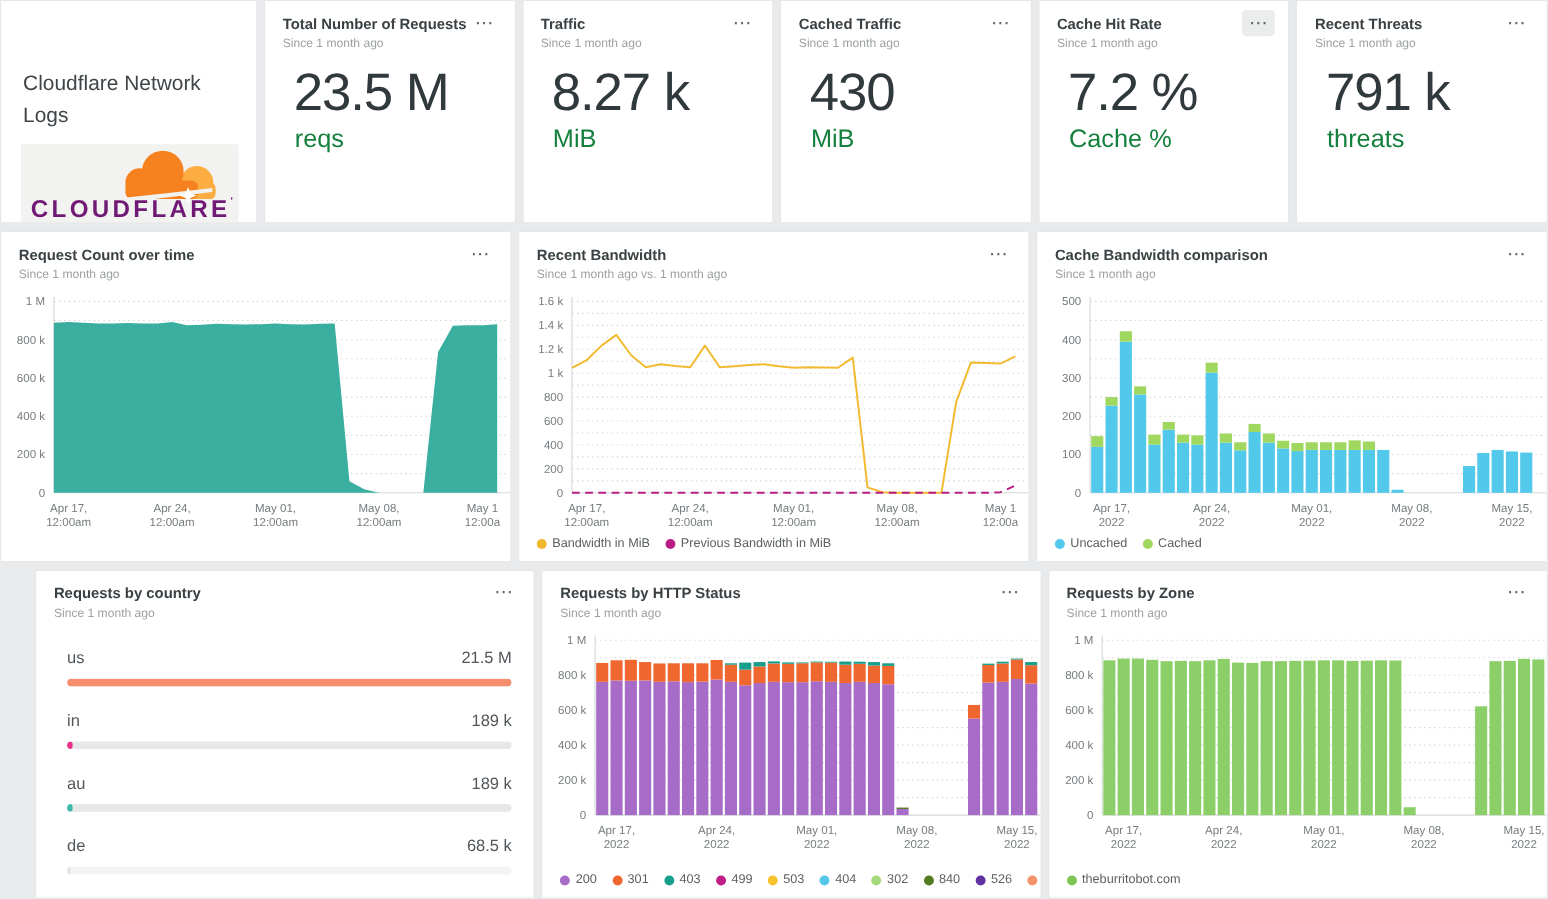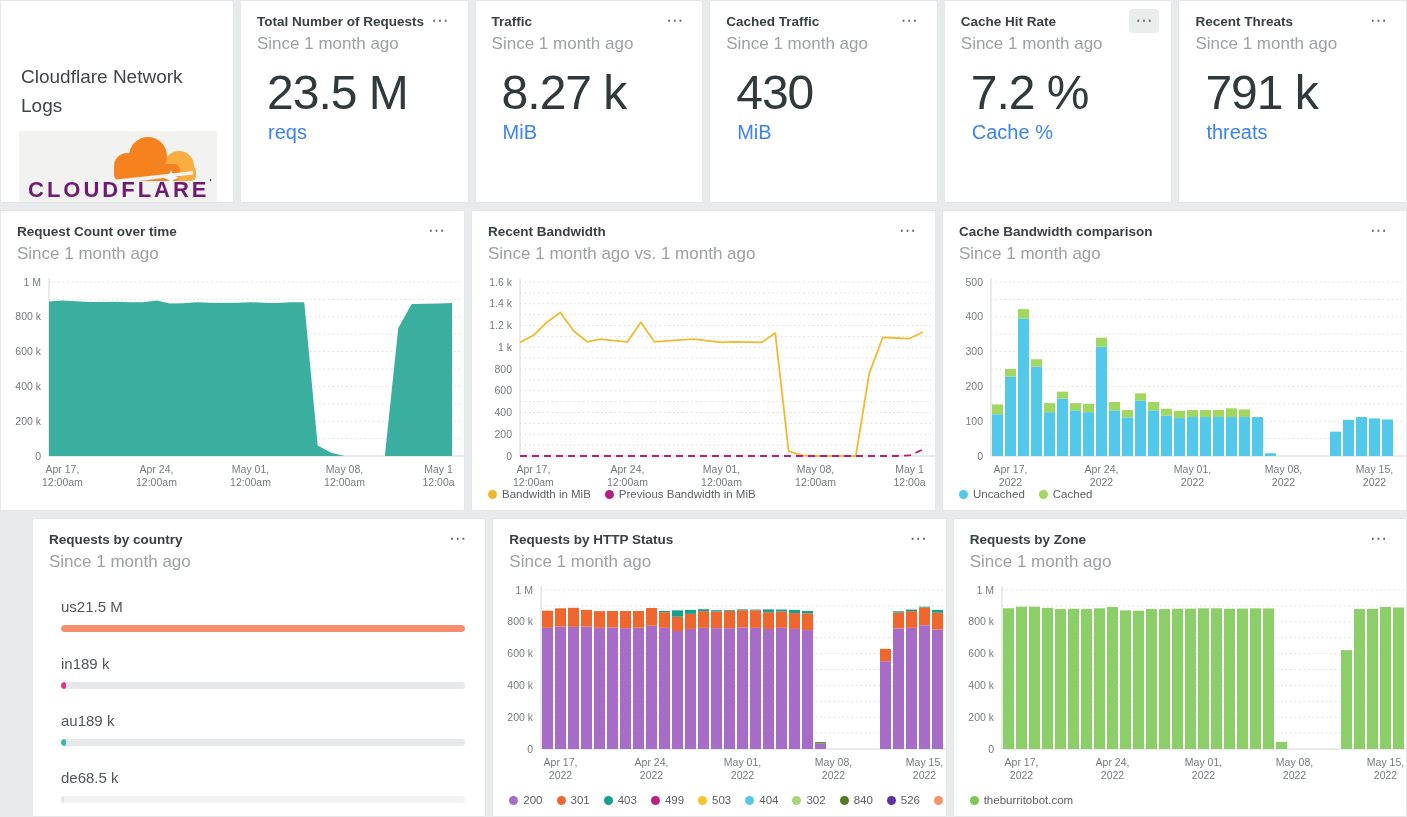"Since 1 month ago" .card-sub { font-size: 17px -> 11px }
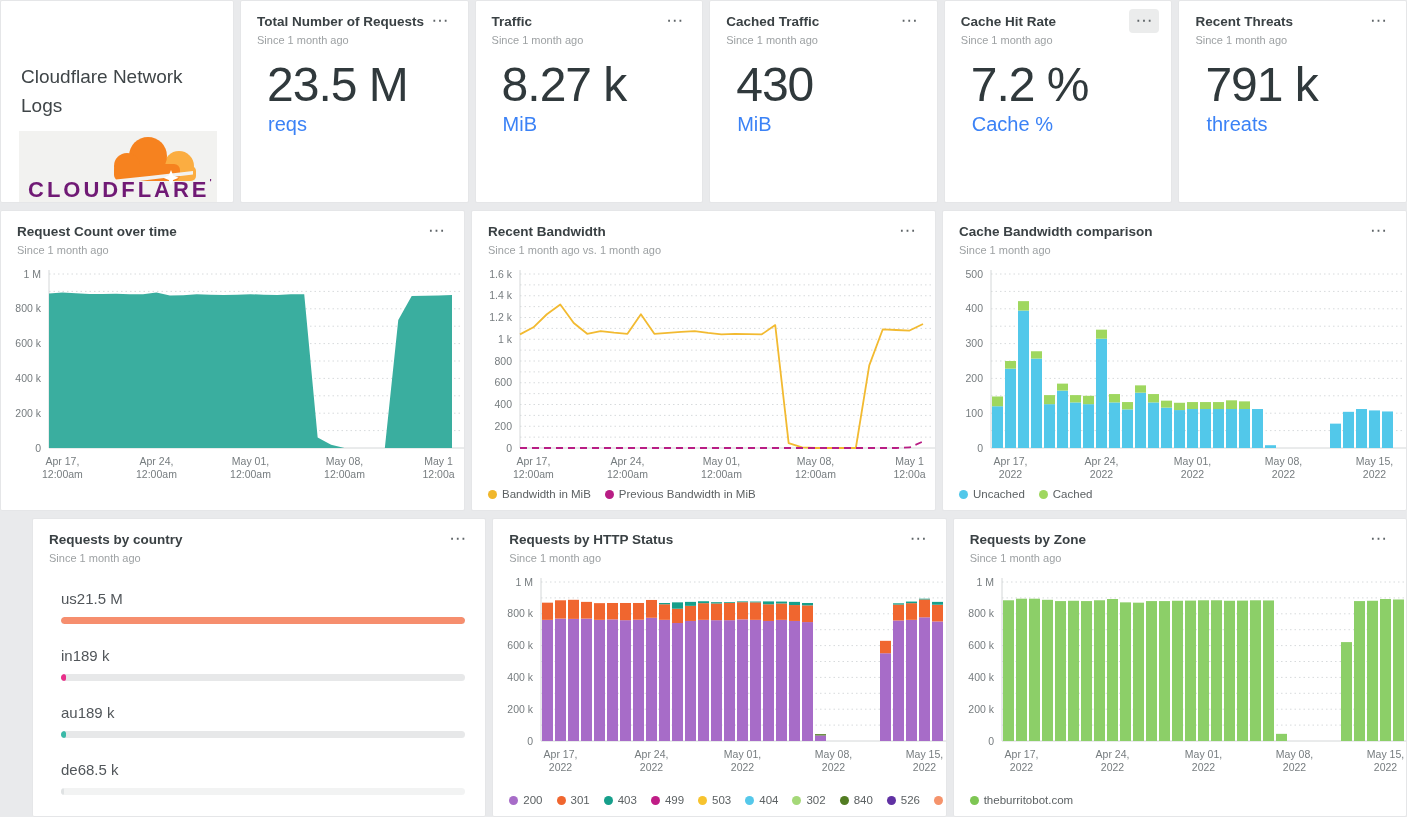"reqs" .stat-unit { color: #3b82f6 -> #15803d; font-size: 20px -> 23px }
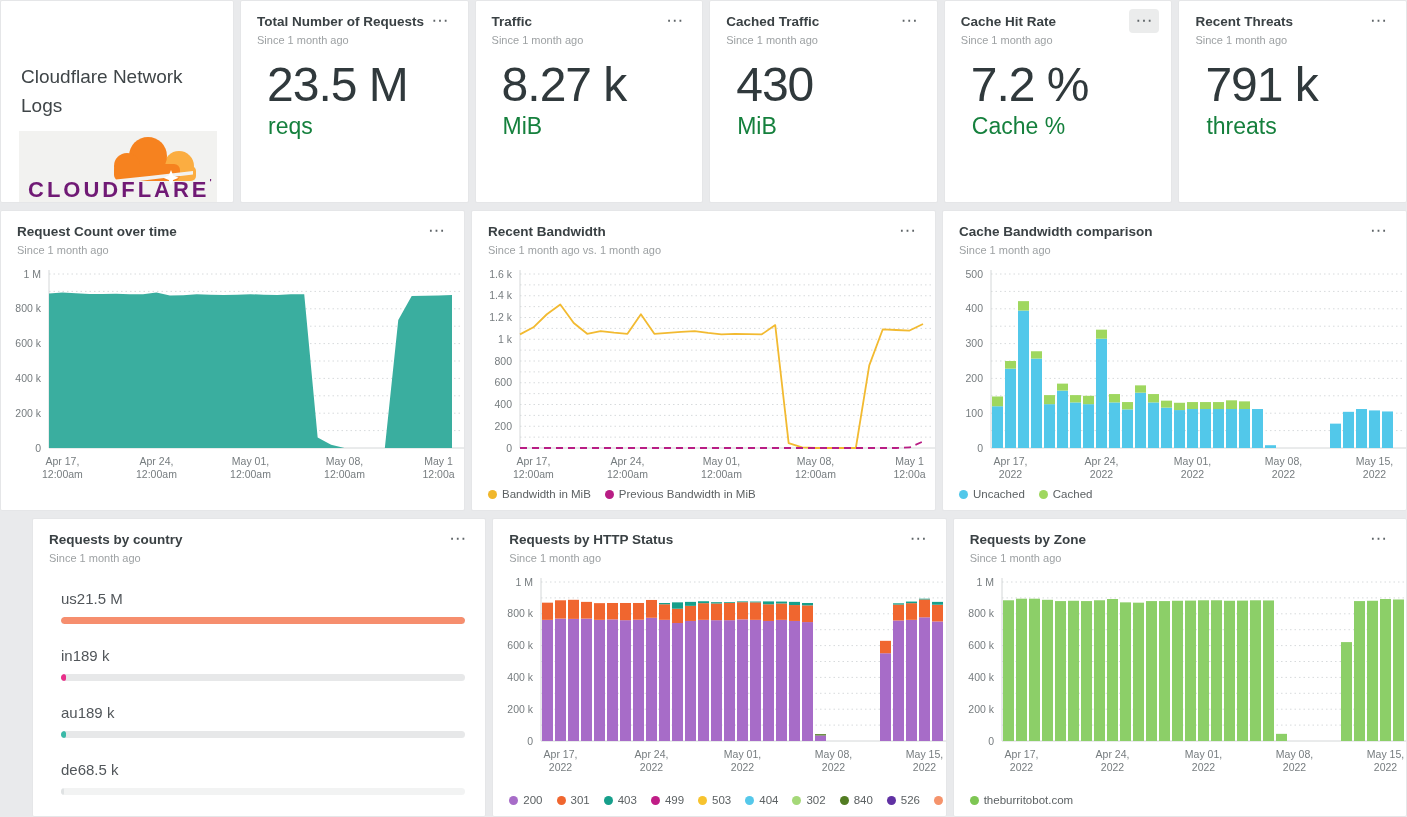"us" .crow-top { justify-content: none -> space-between }
